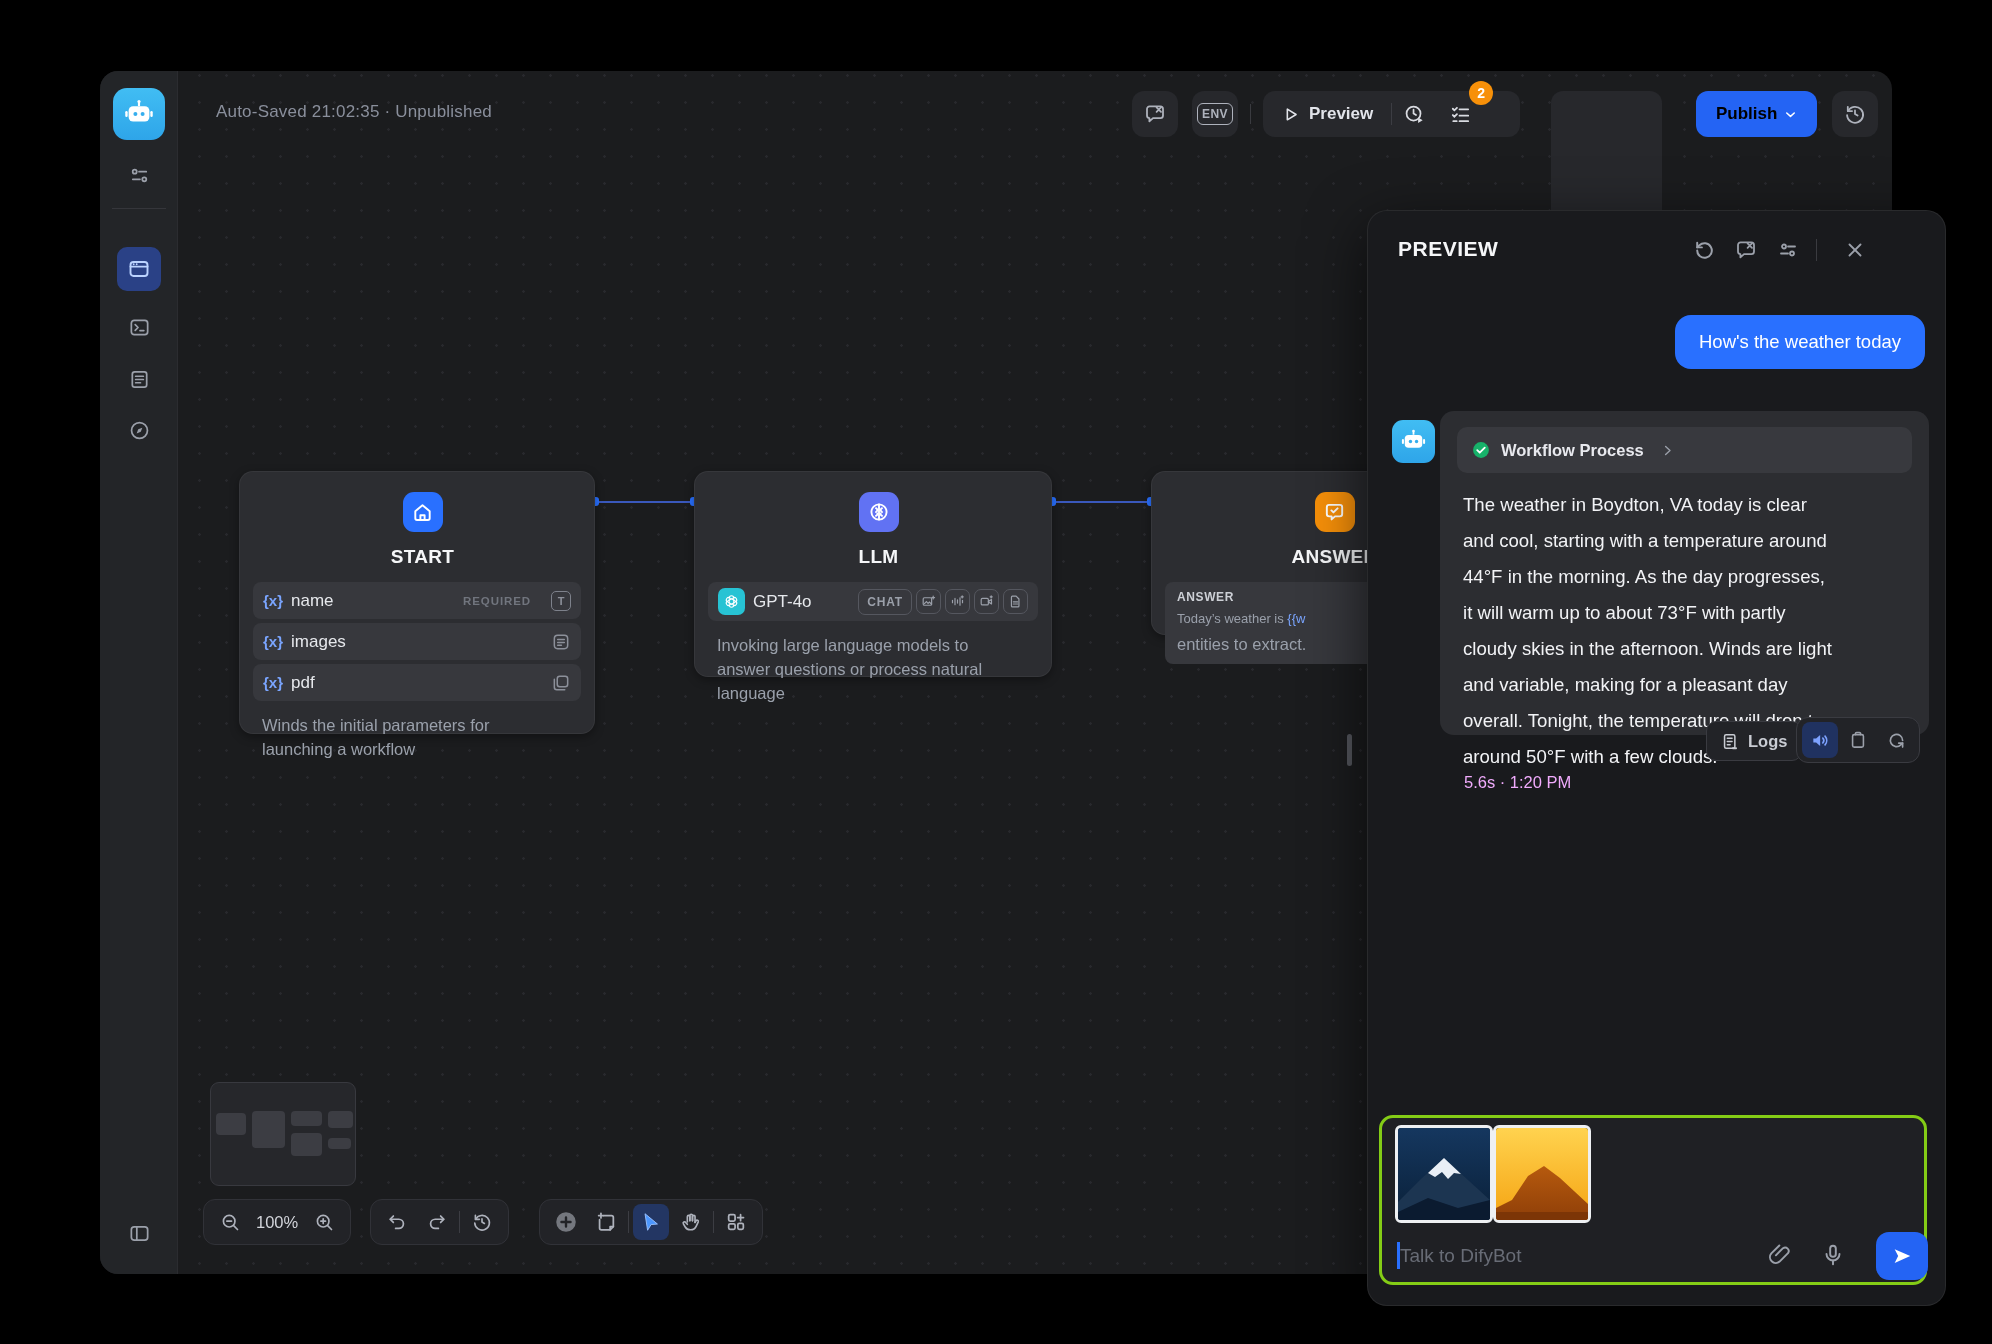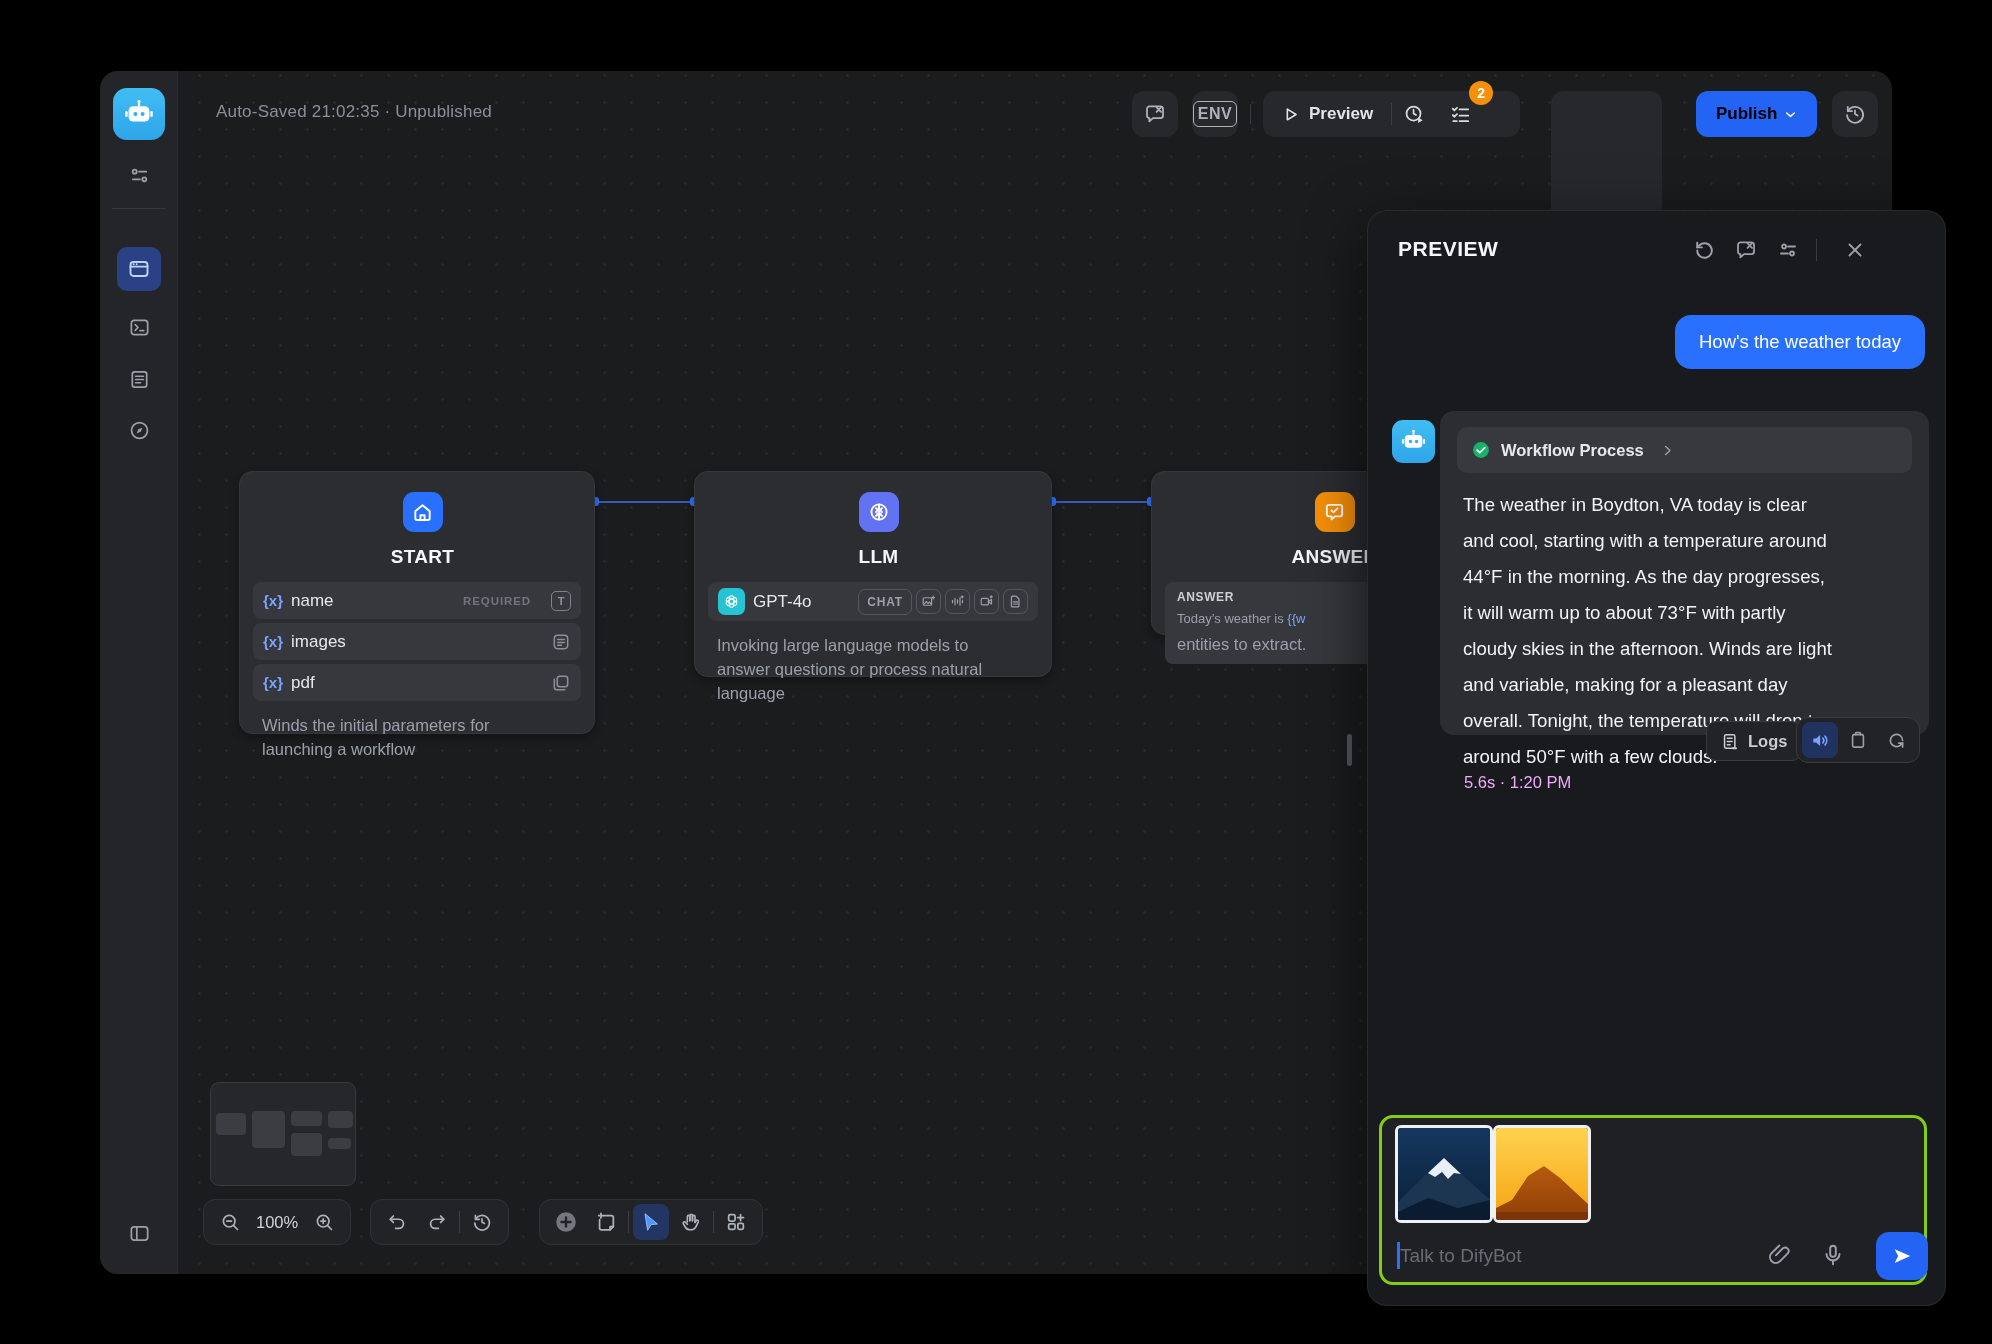"ENV" span { font-size: 16px -> 12px }
